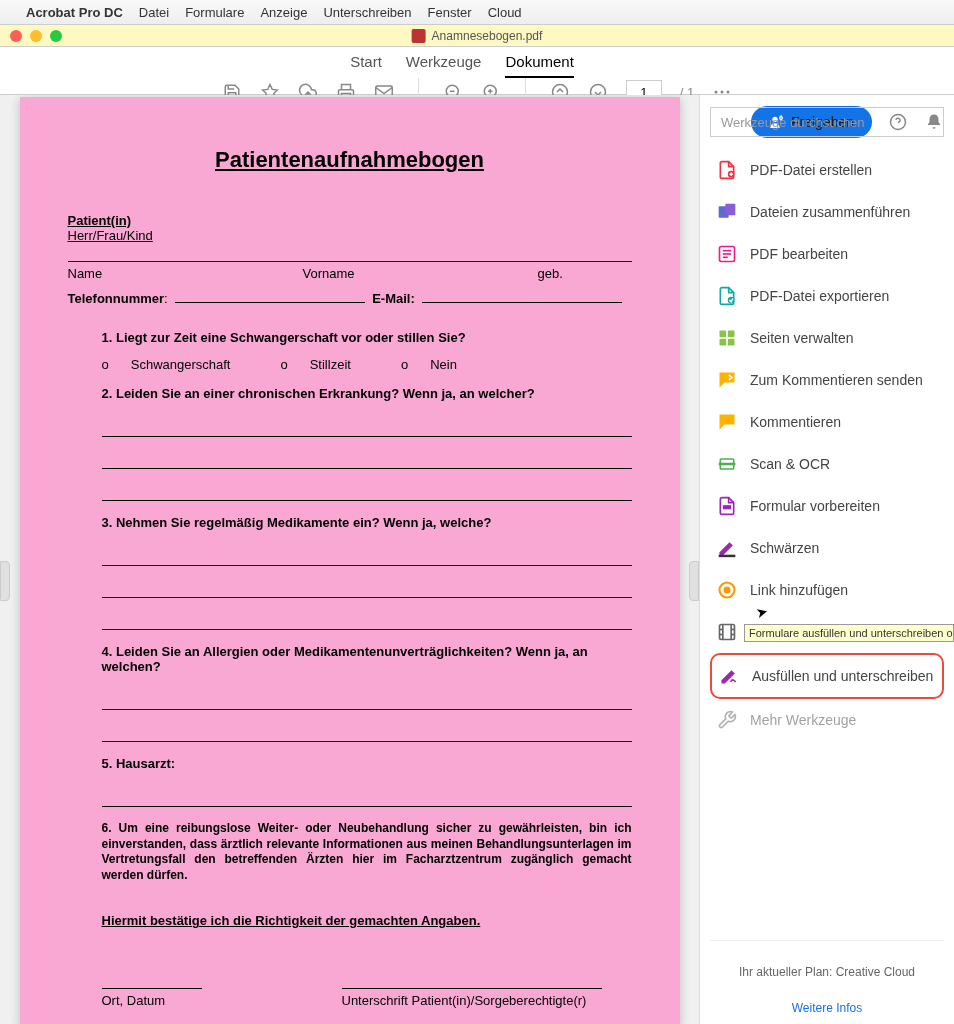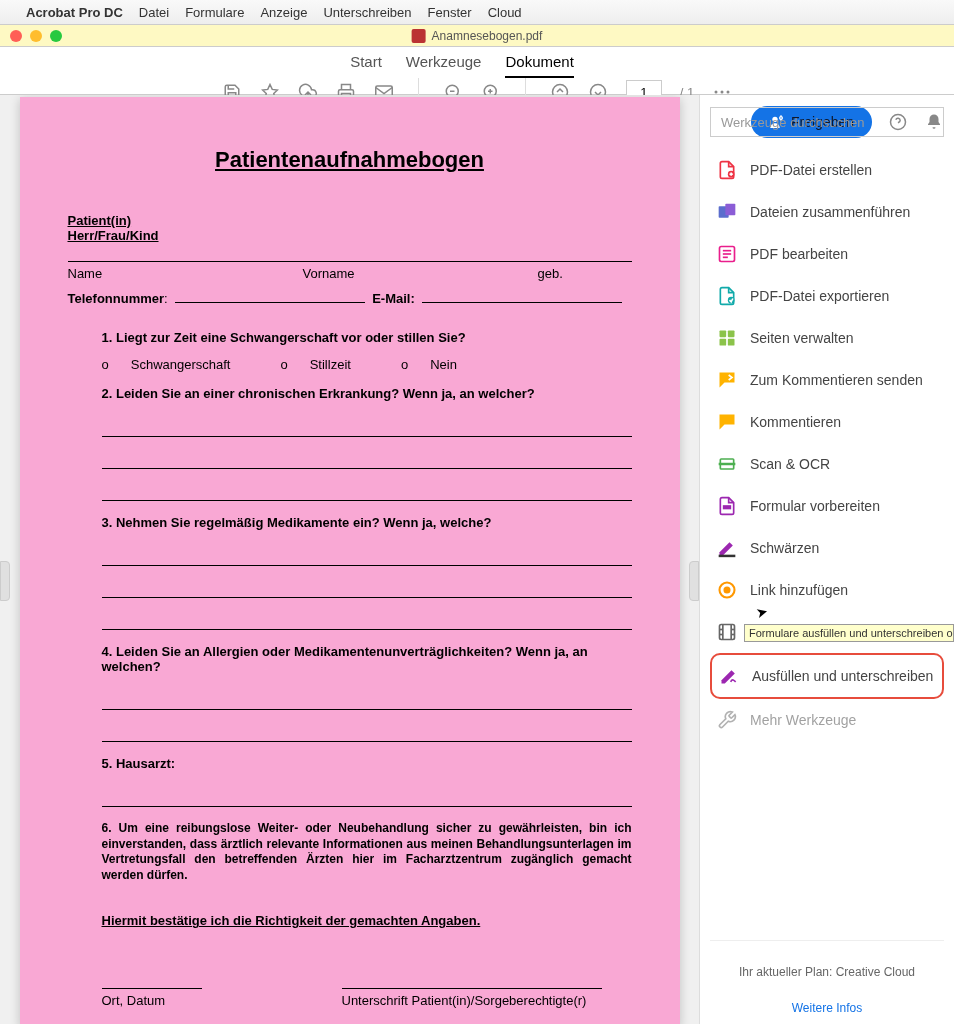"Herr/Frau/Kind" .patient-sub { font-weight: bold -> none }
